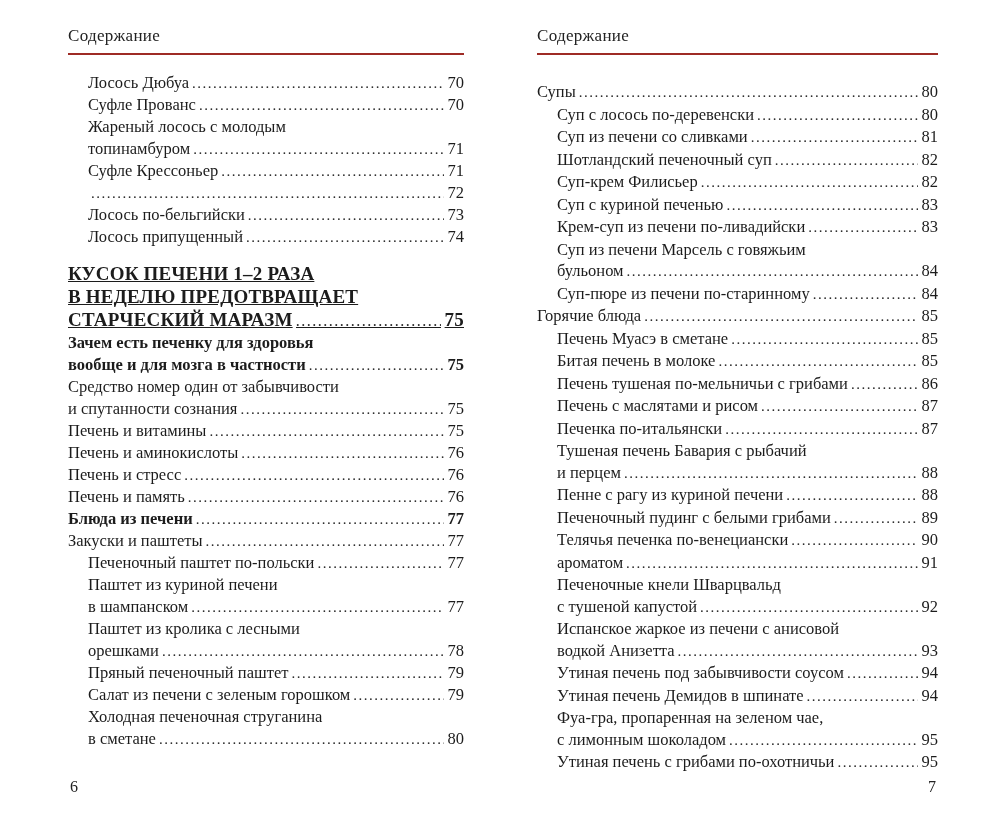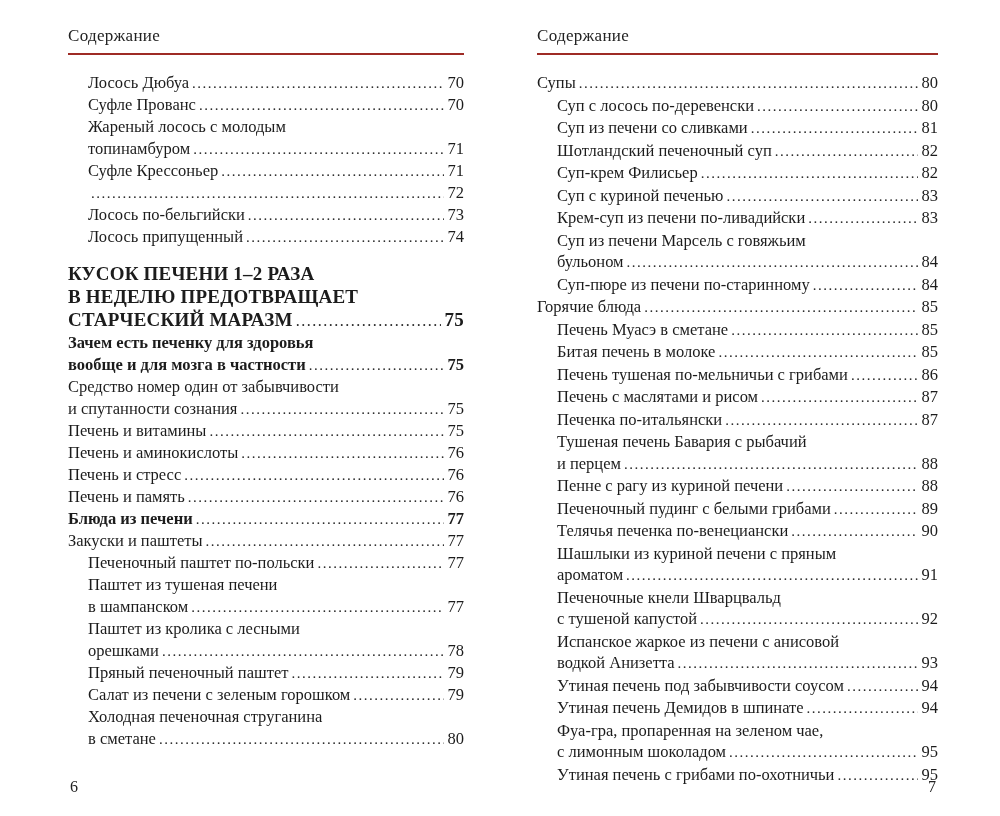"Супы" .page-right .toc { margin-top: none -> 9px }
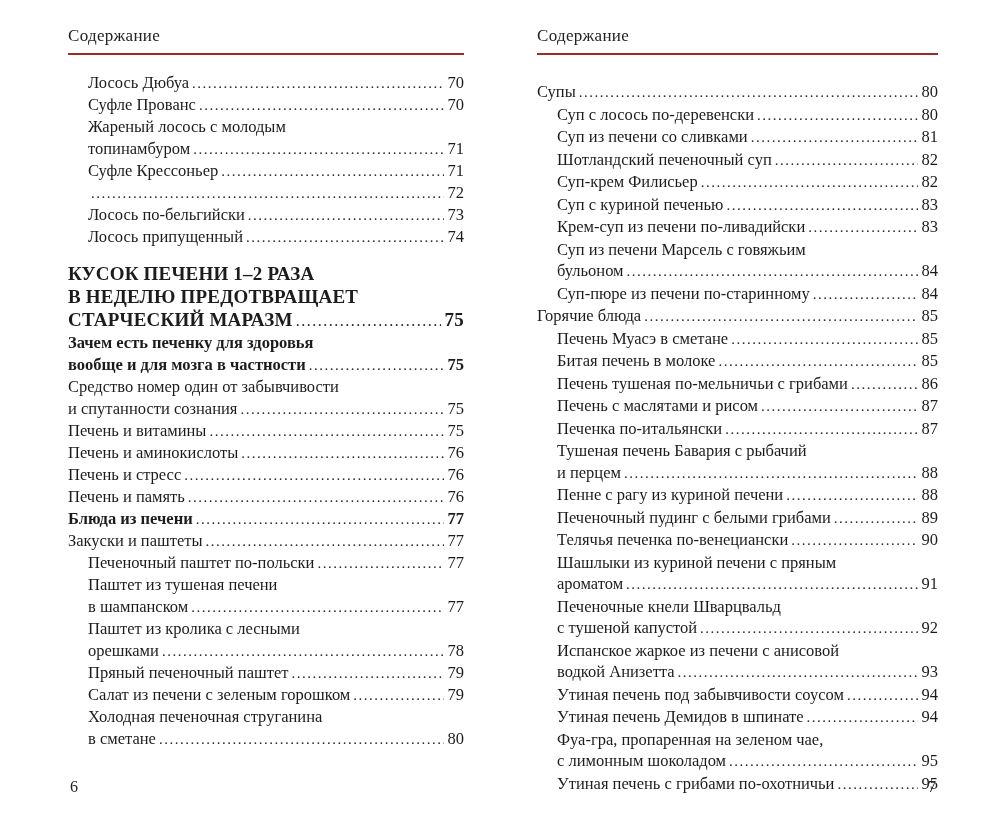"КУСОК ПЕЧЕНИ 1–2 РАЗА" .entry.style-chapter { text-decoration: none -> underline }
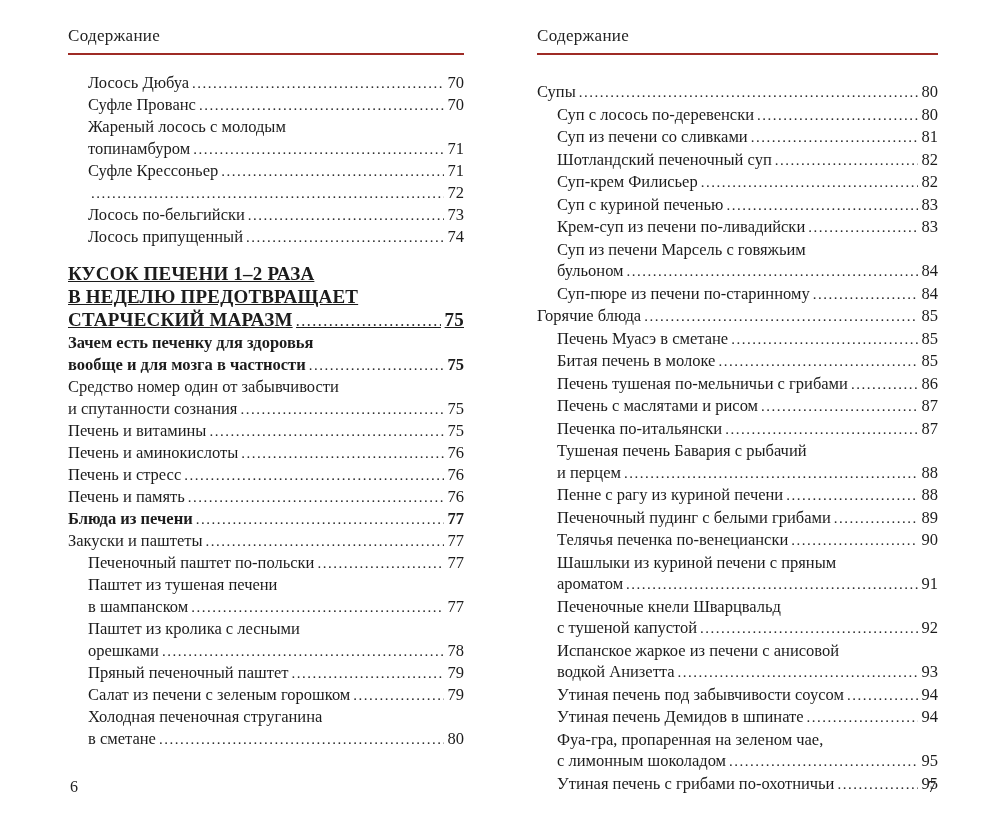"Шашлыки из куриной печени с" div.line { html: <div> <span>Шашлыки из куриной печени с пряным</span> </div> -> none }
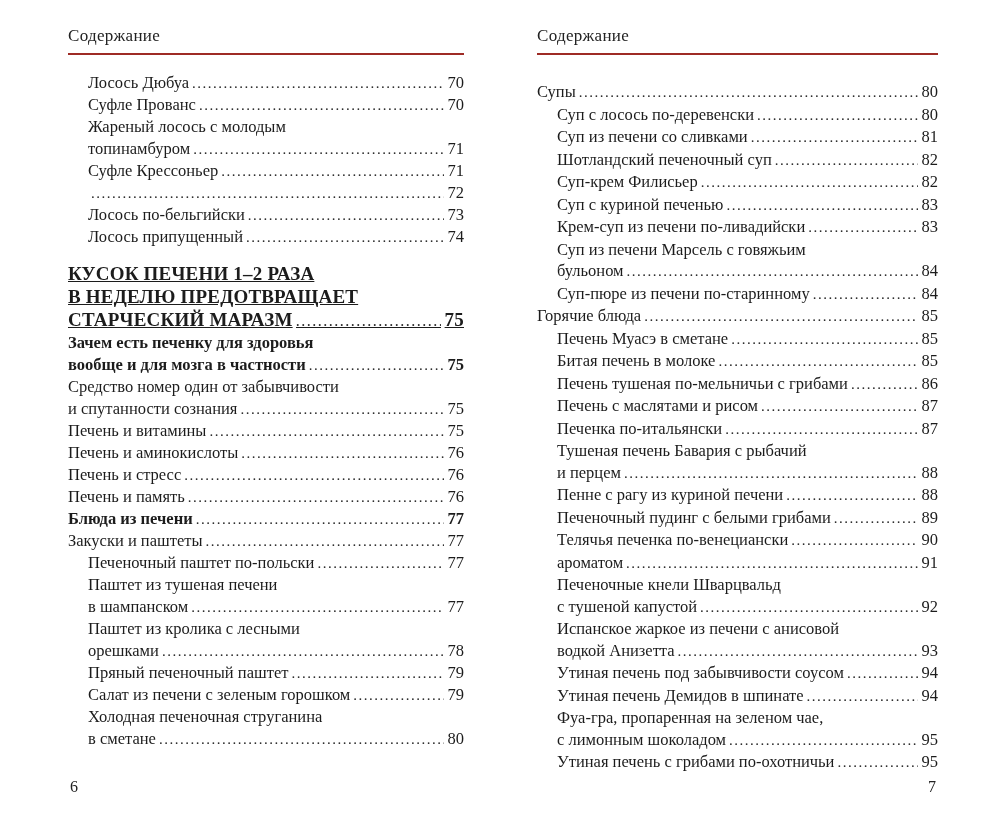"Паштет из тушеная печени" span.txt { text: тушеная -> куриной }
